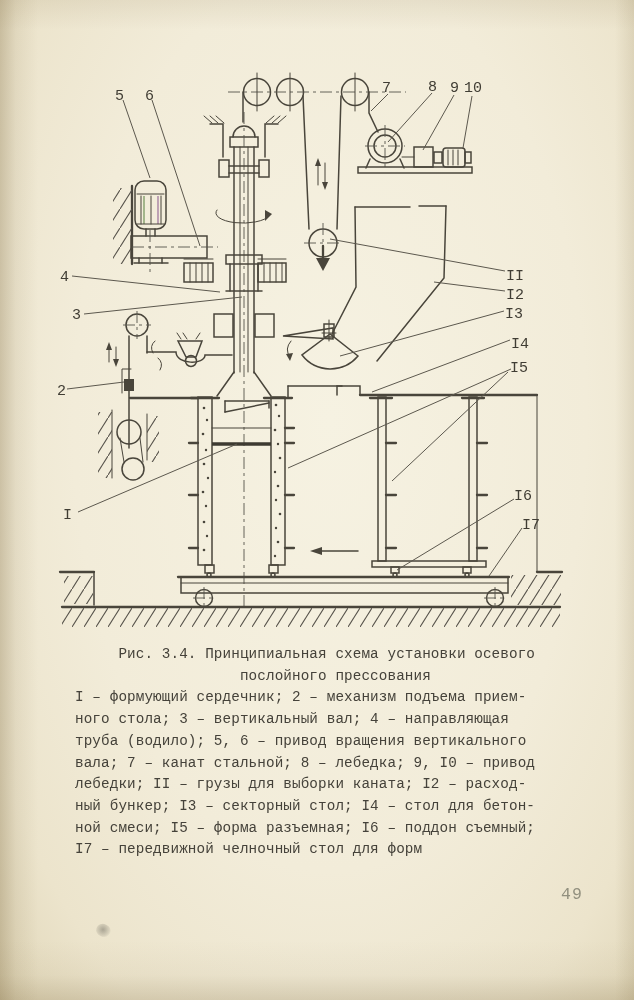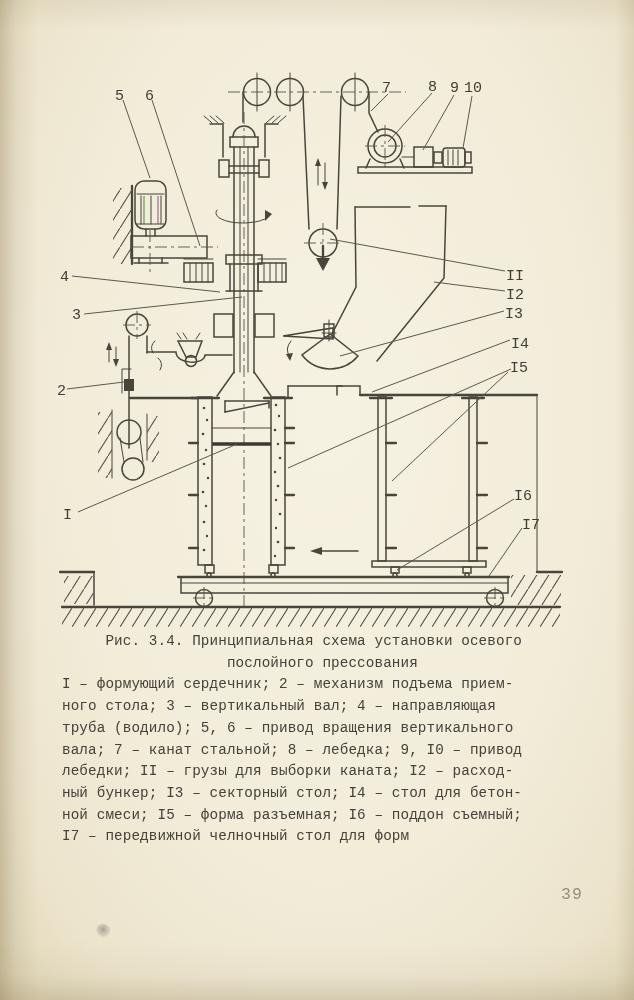"Рис. 3.4. Принципиальная схема установки" .caption { margin: 0 -> 13px }
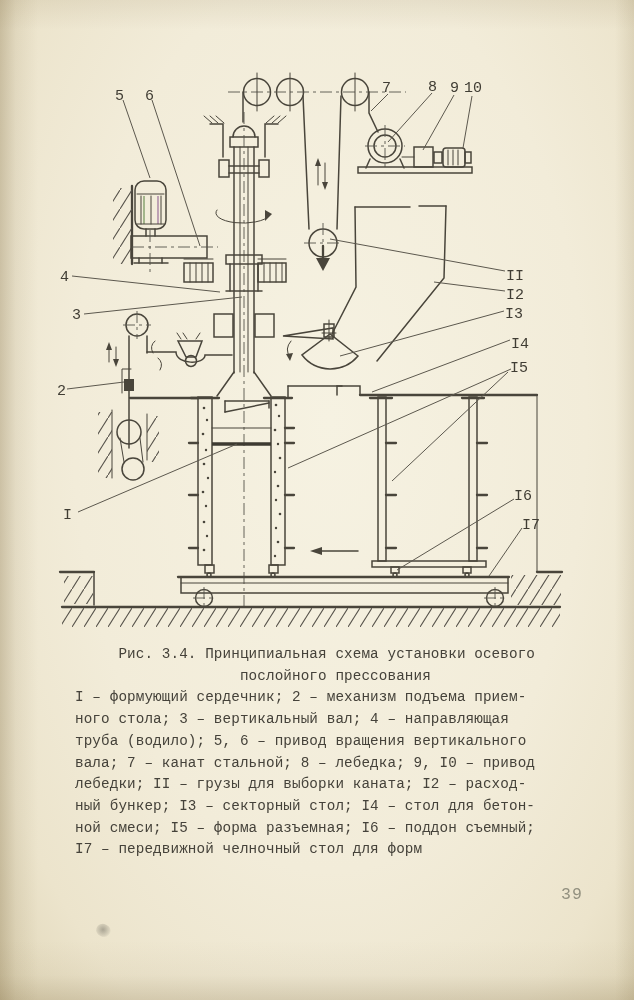"39" div.pagenum { text: 39 -> 49 }
